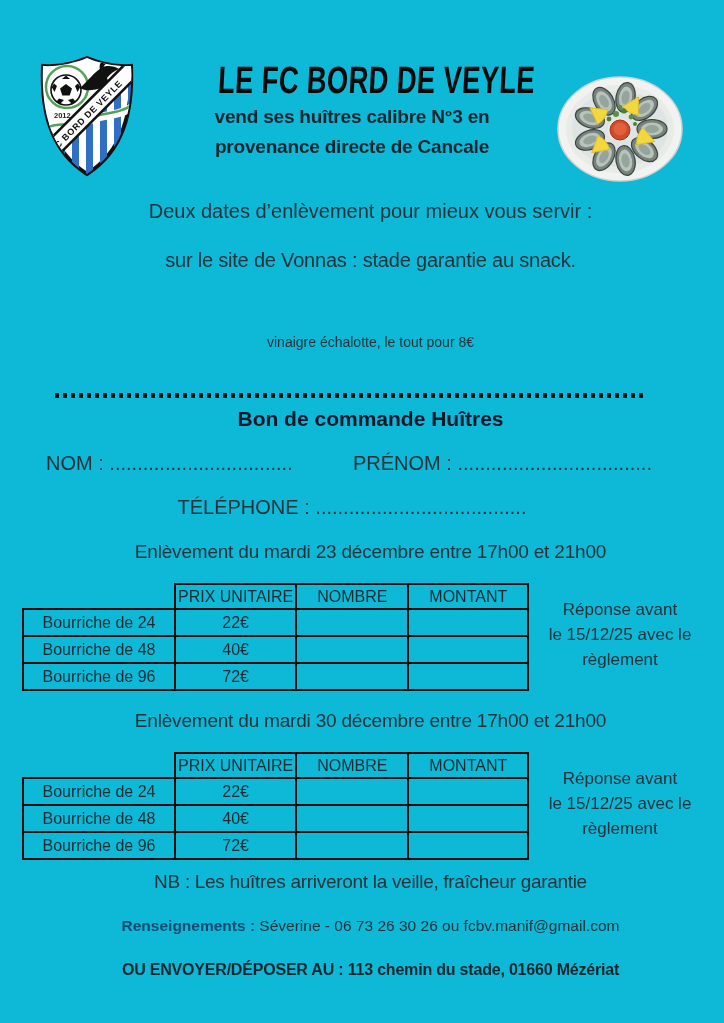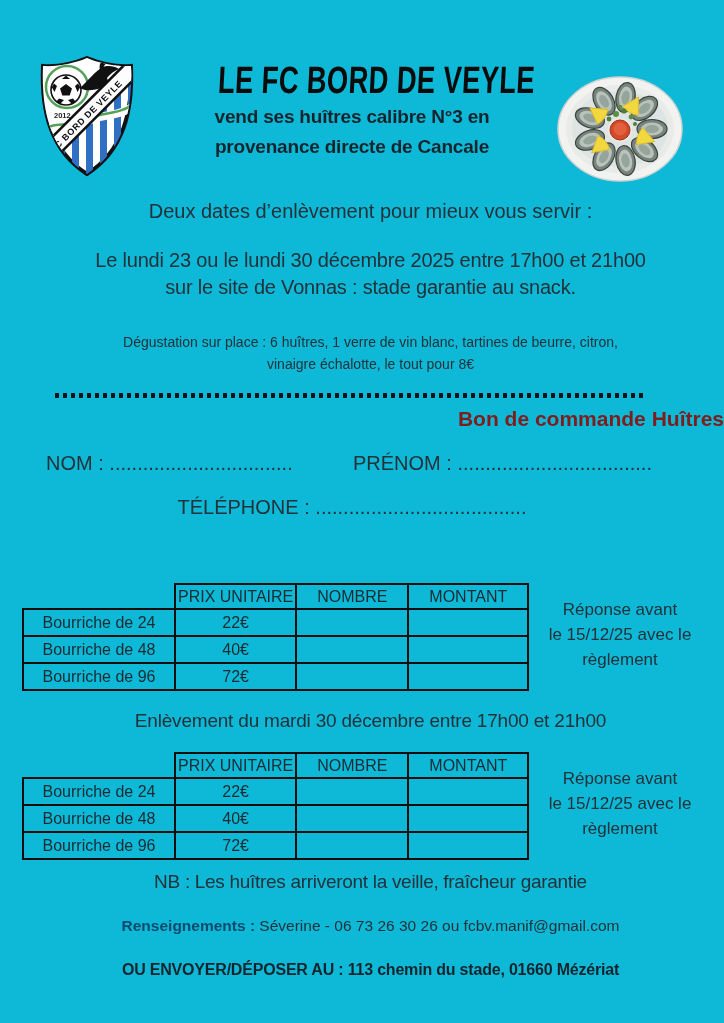"Le lundi 23 ou le" div { html: <div>Le lundi 23 ou le lundi 30 décembre 2025 entre 17h00 et 21h00</div> -> none }
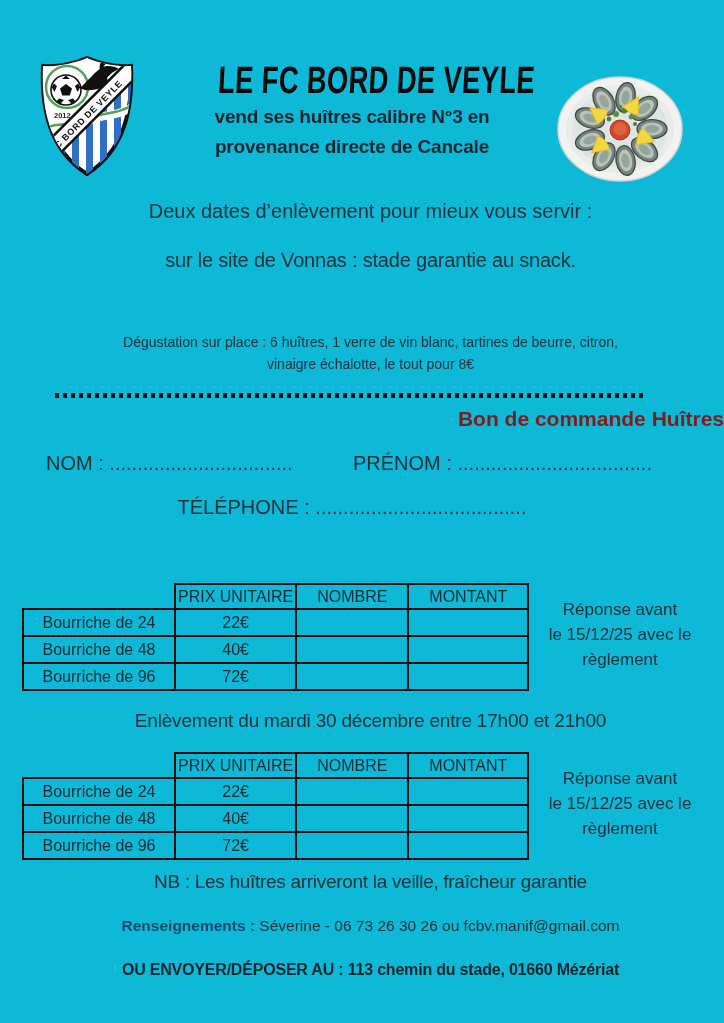"Dégustation sur place : 6" div { html: <div>Dégustation sur place : 6 huîtres, 1 verre de vin blanc, tartines de beurre, citron,</div> -> none }
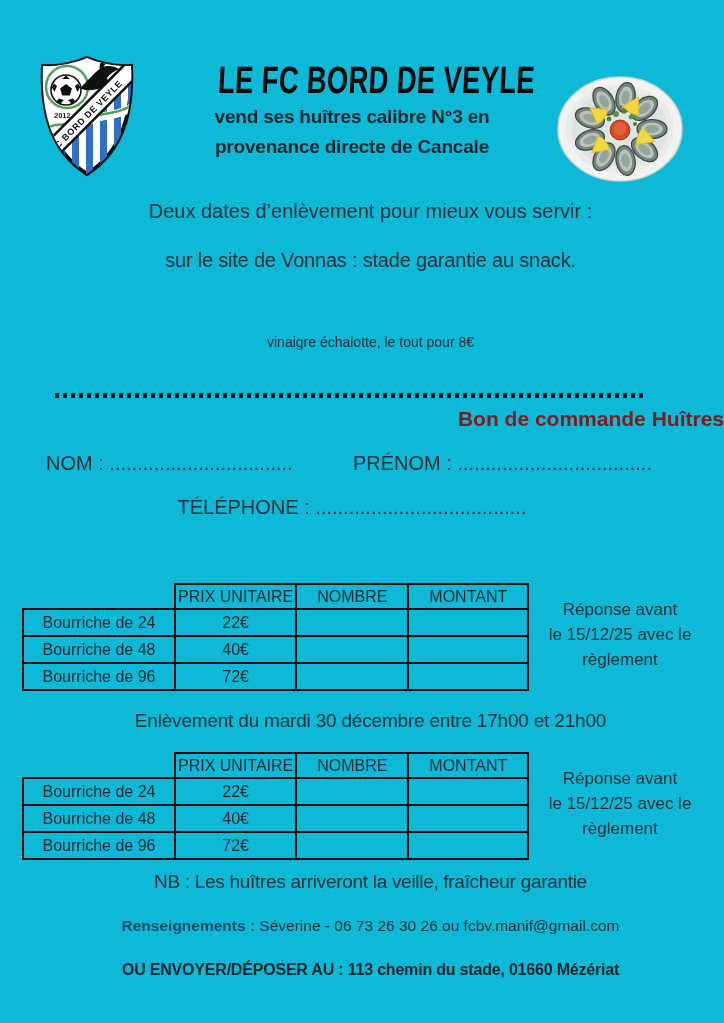"Bon de commande Huîtres" .form-title { color: #7f1d1d -> #0f172a; text-align: right -> none }
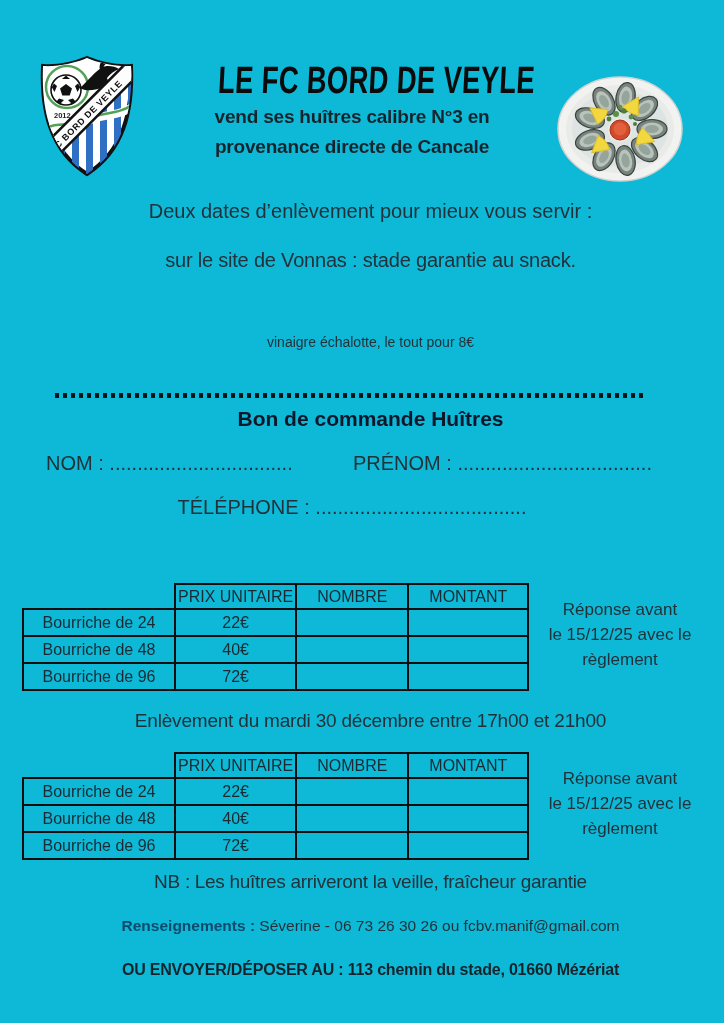"Enlèvement du mardi 23 décembre" div.abs { html: none -> <div>Enlèvement du mardi 23 décembre entre 17h00 et 21h00</div> }
